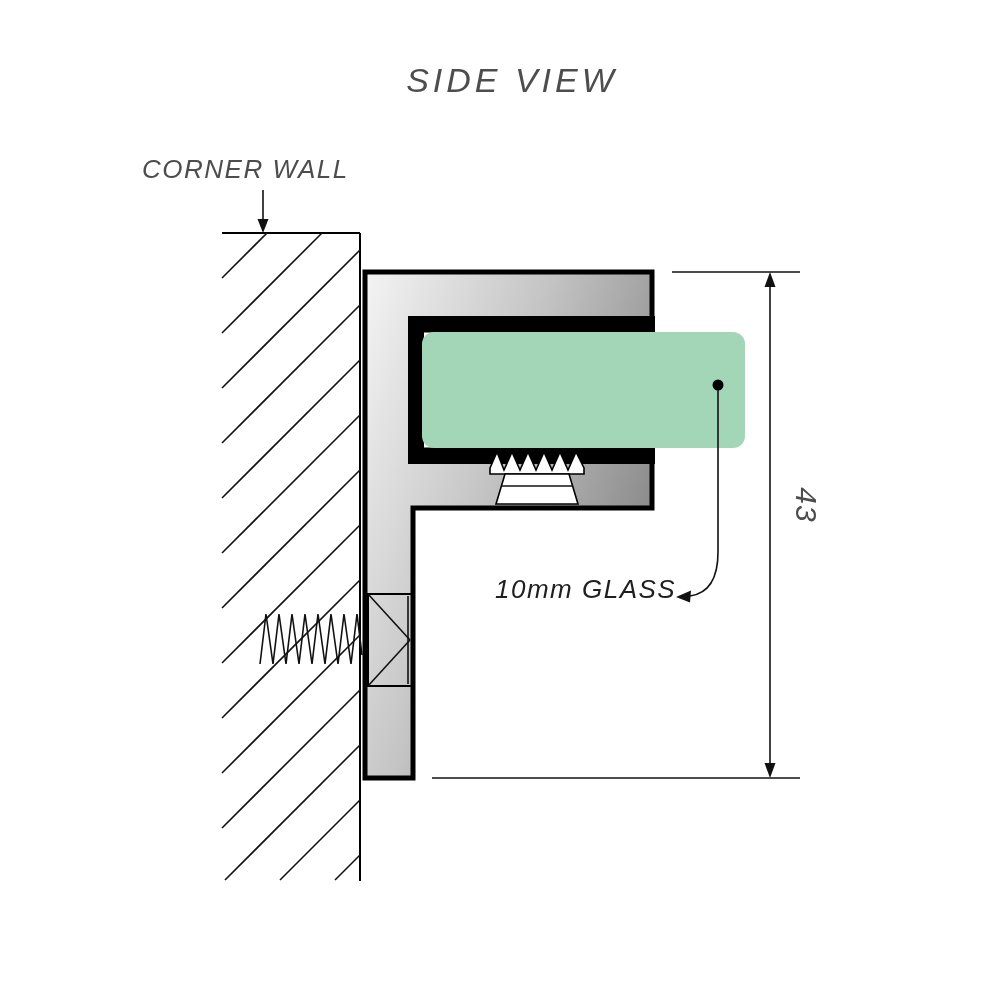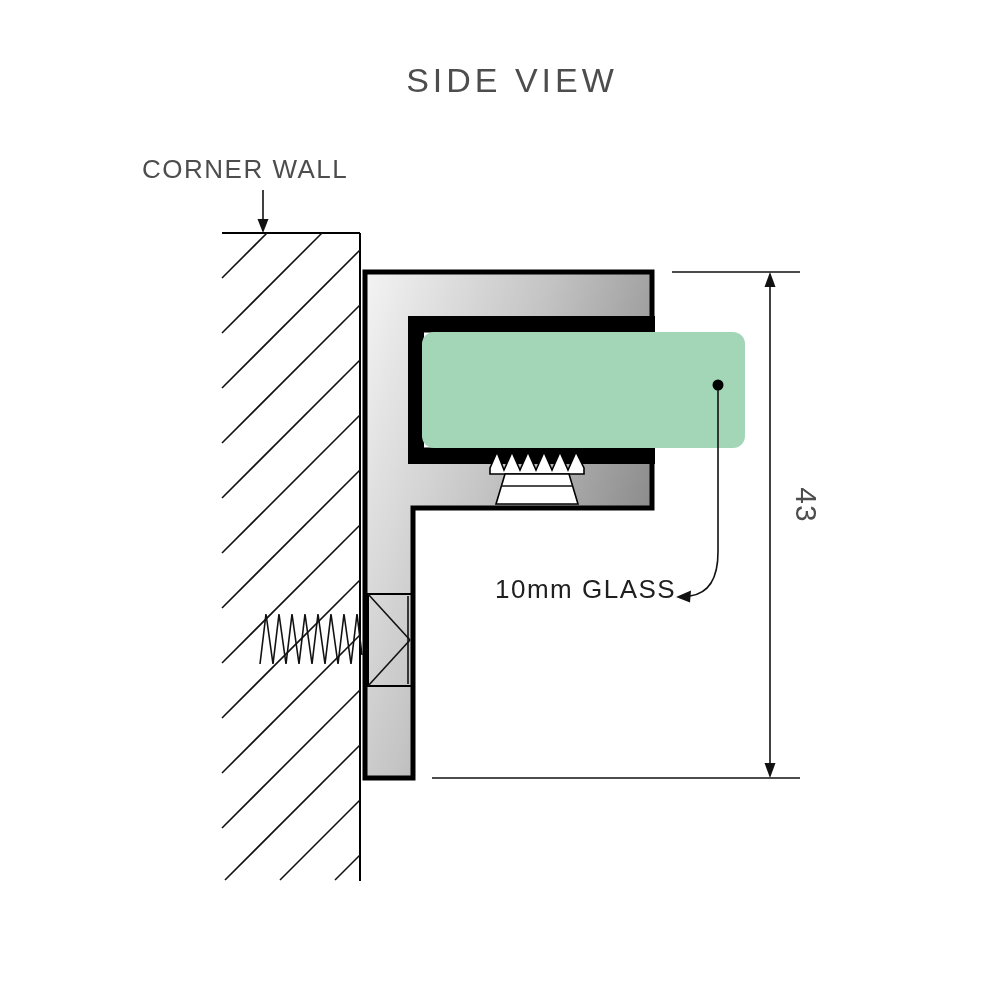"SIDE VIEW" .canvas { font-style: none -> italic }
